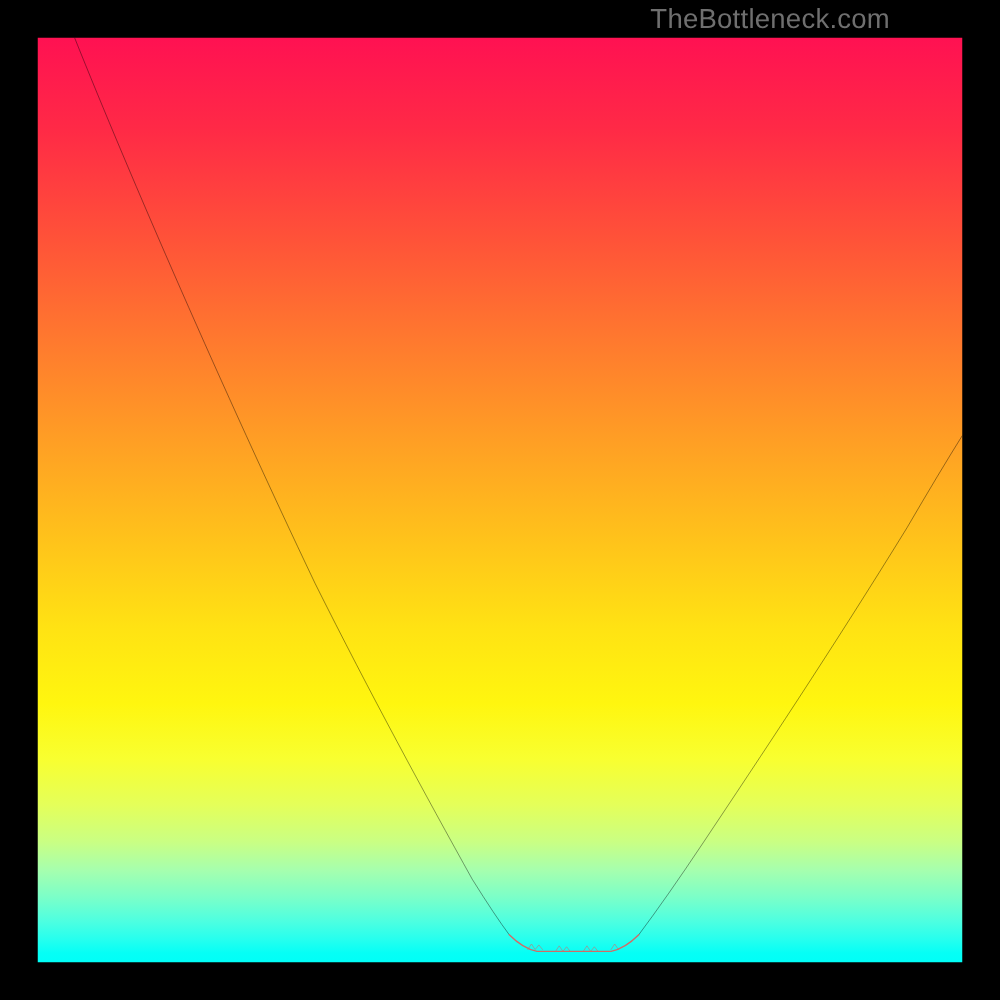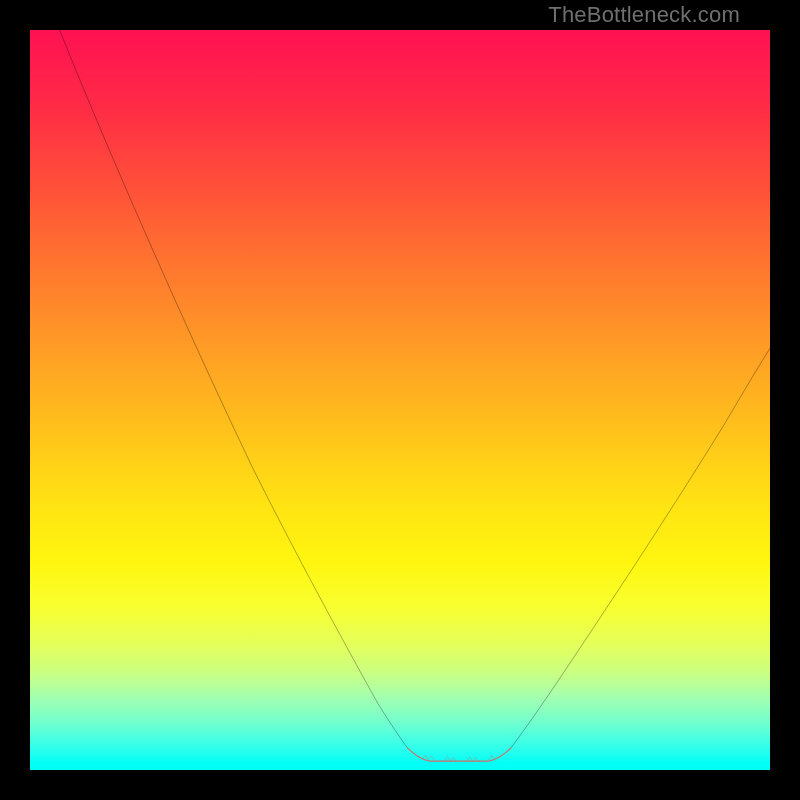"TheBottleneck.com" .frame { padding-left: 28px -> none }
